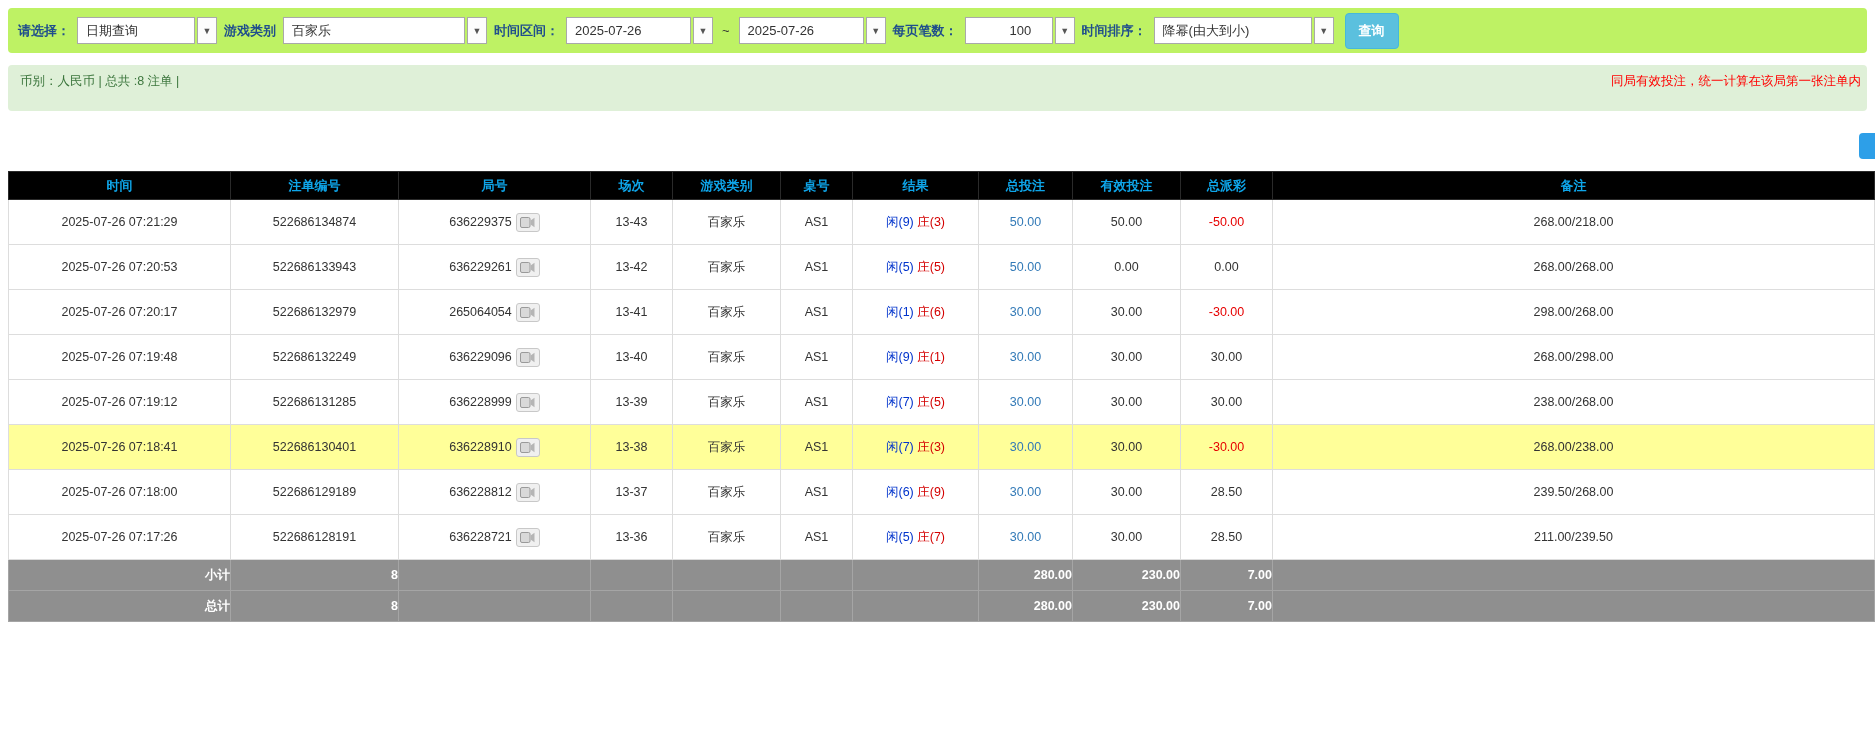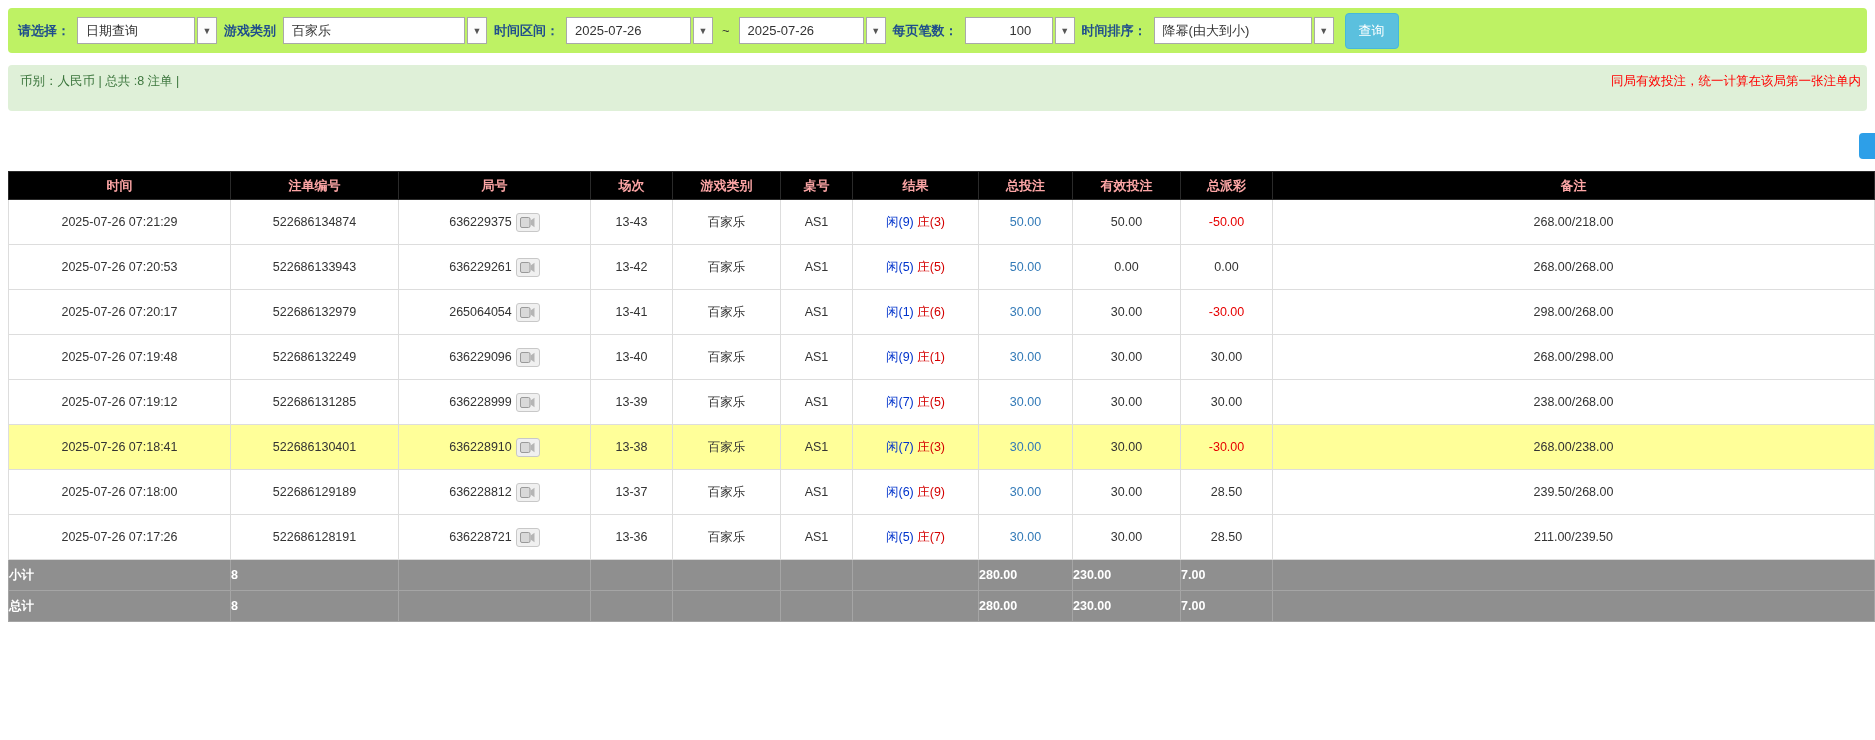"查询" .query-btn { font-weight: none -> bold }
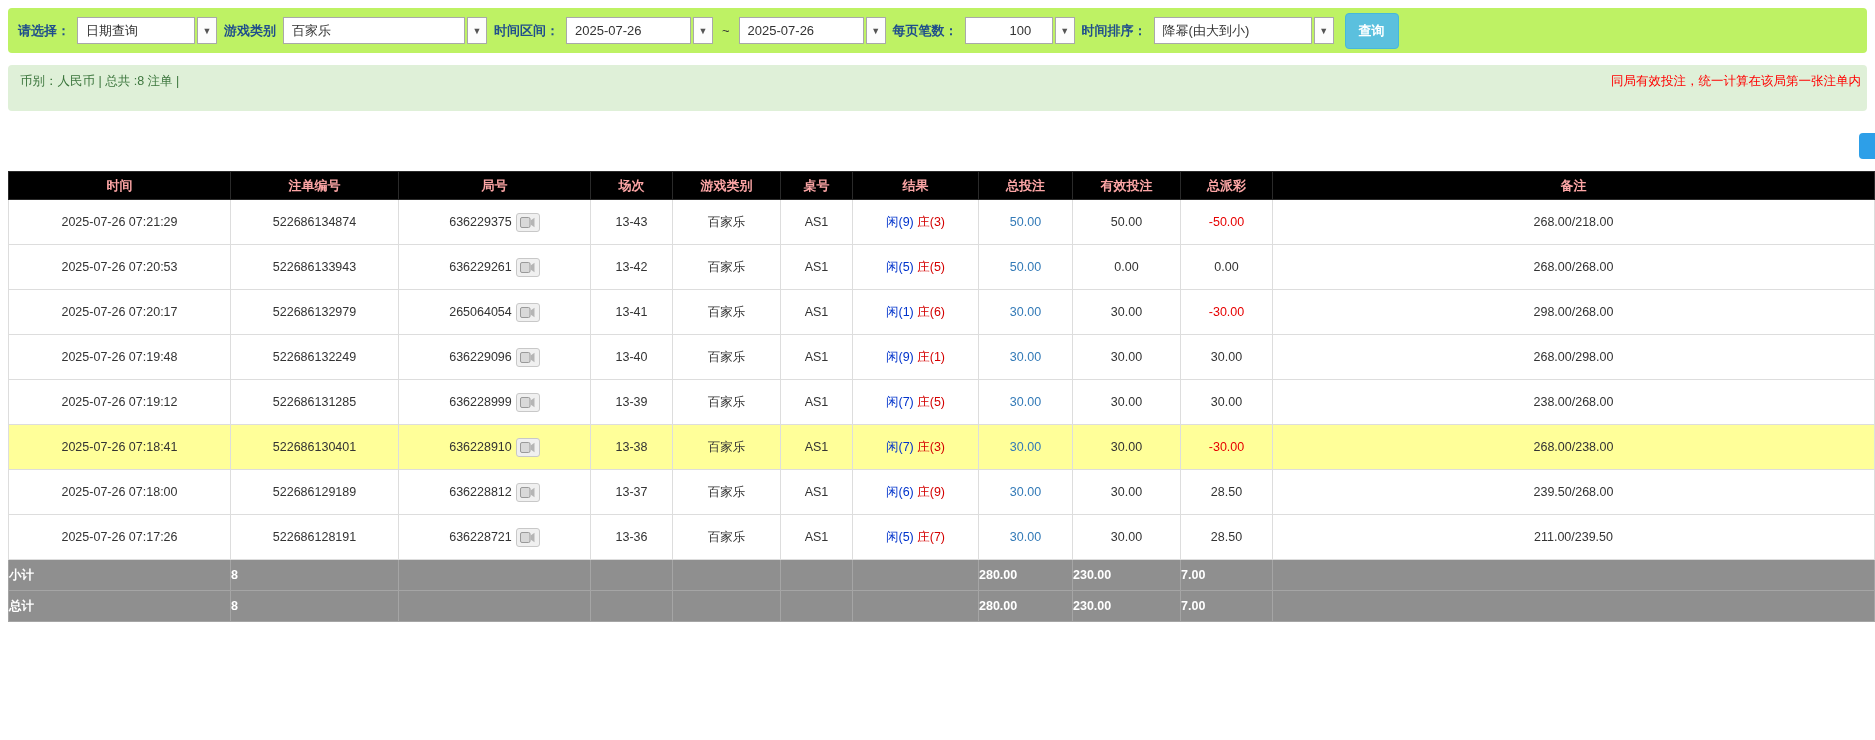"时间" thead th { color: #fca5a5 -> #0ea5e9 }
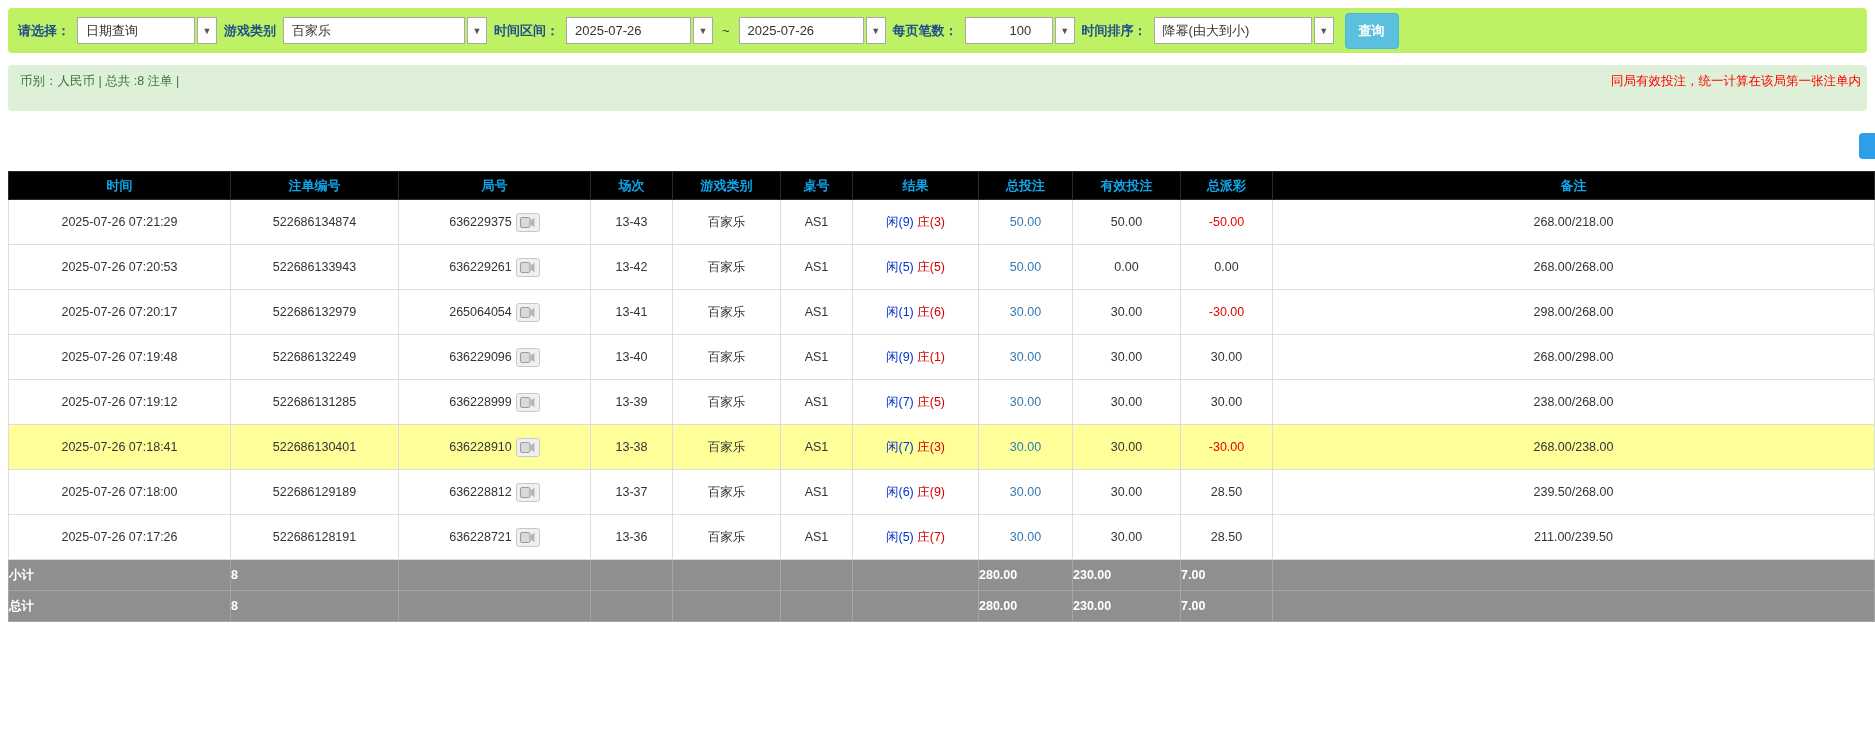"小计" tfoot td { text-align: left -> right }
